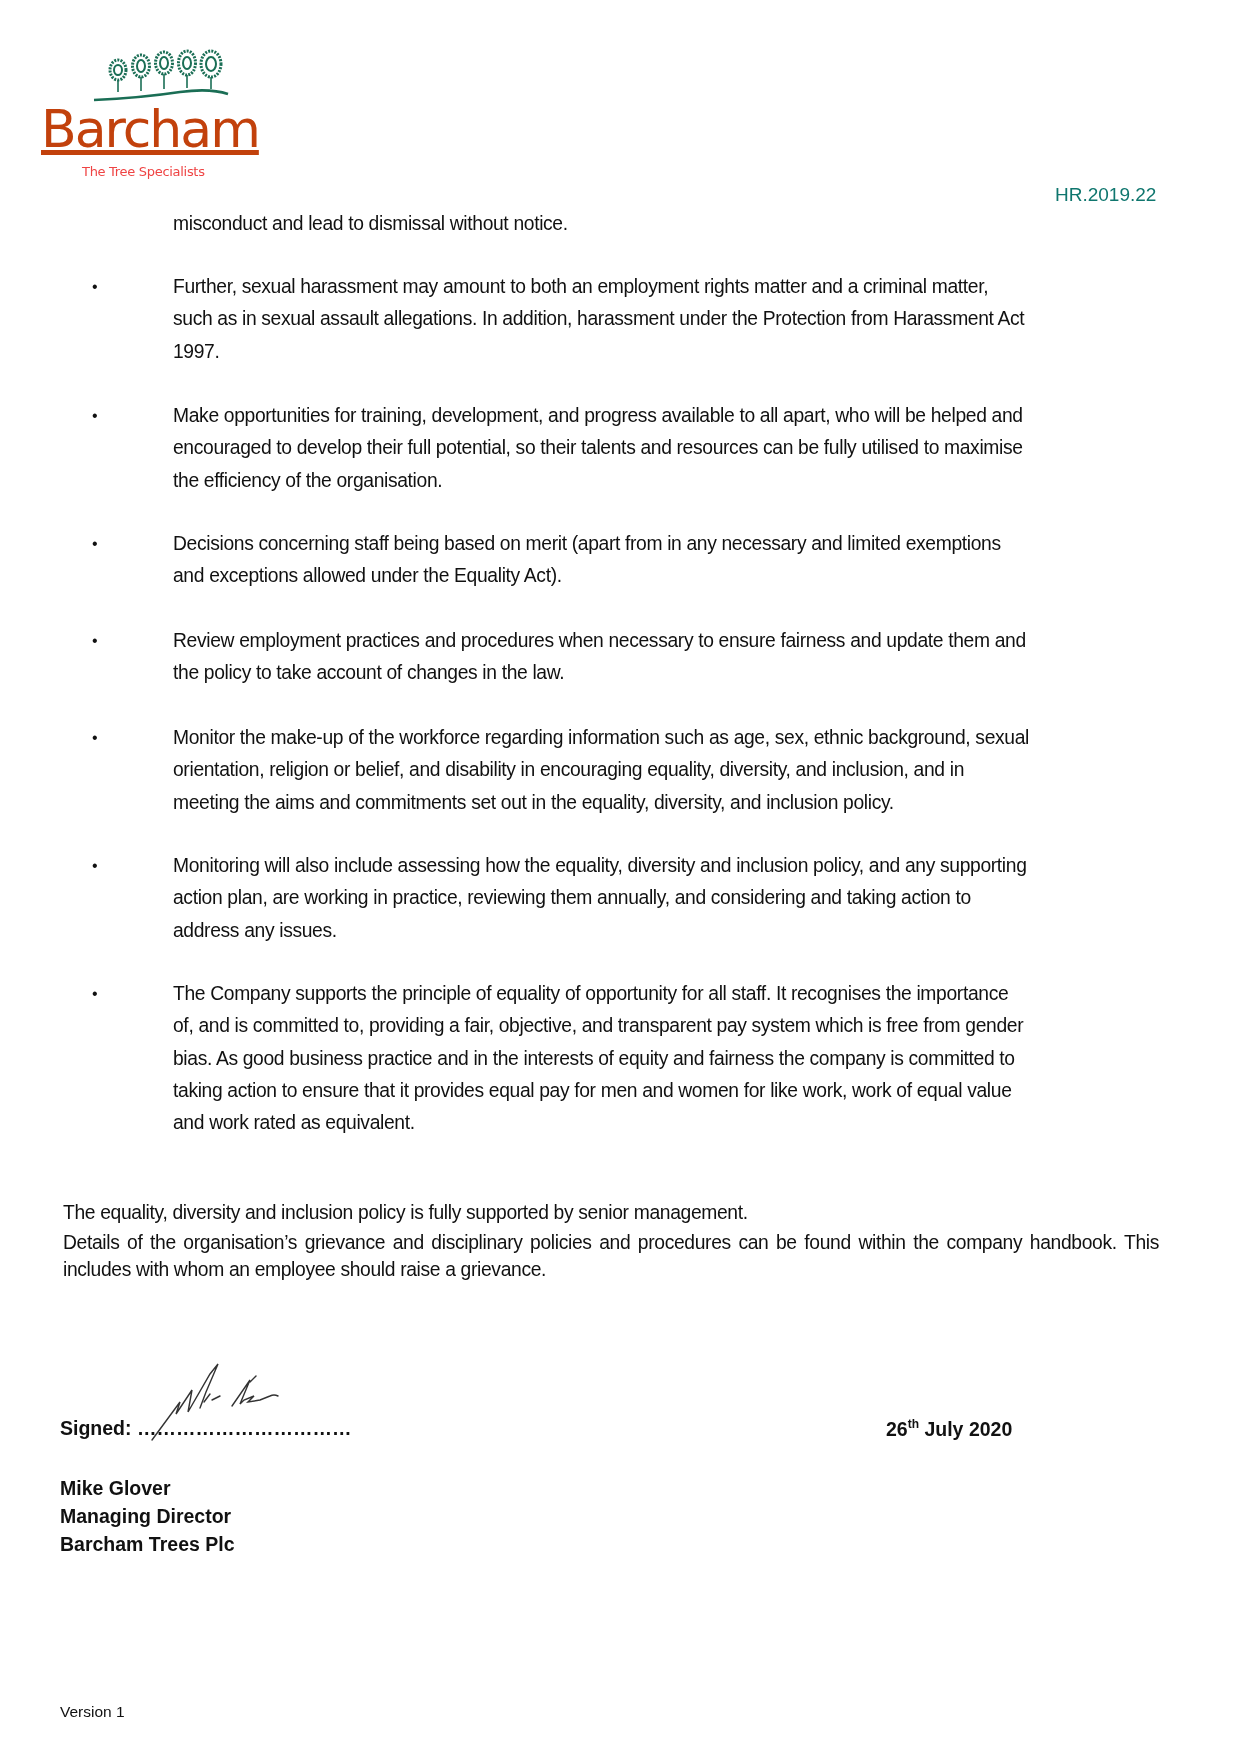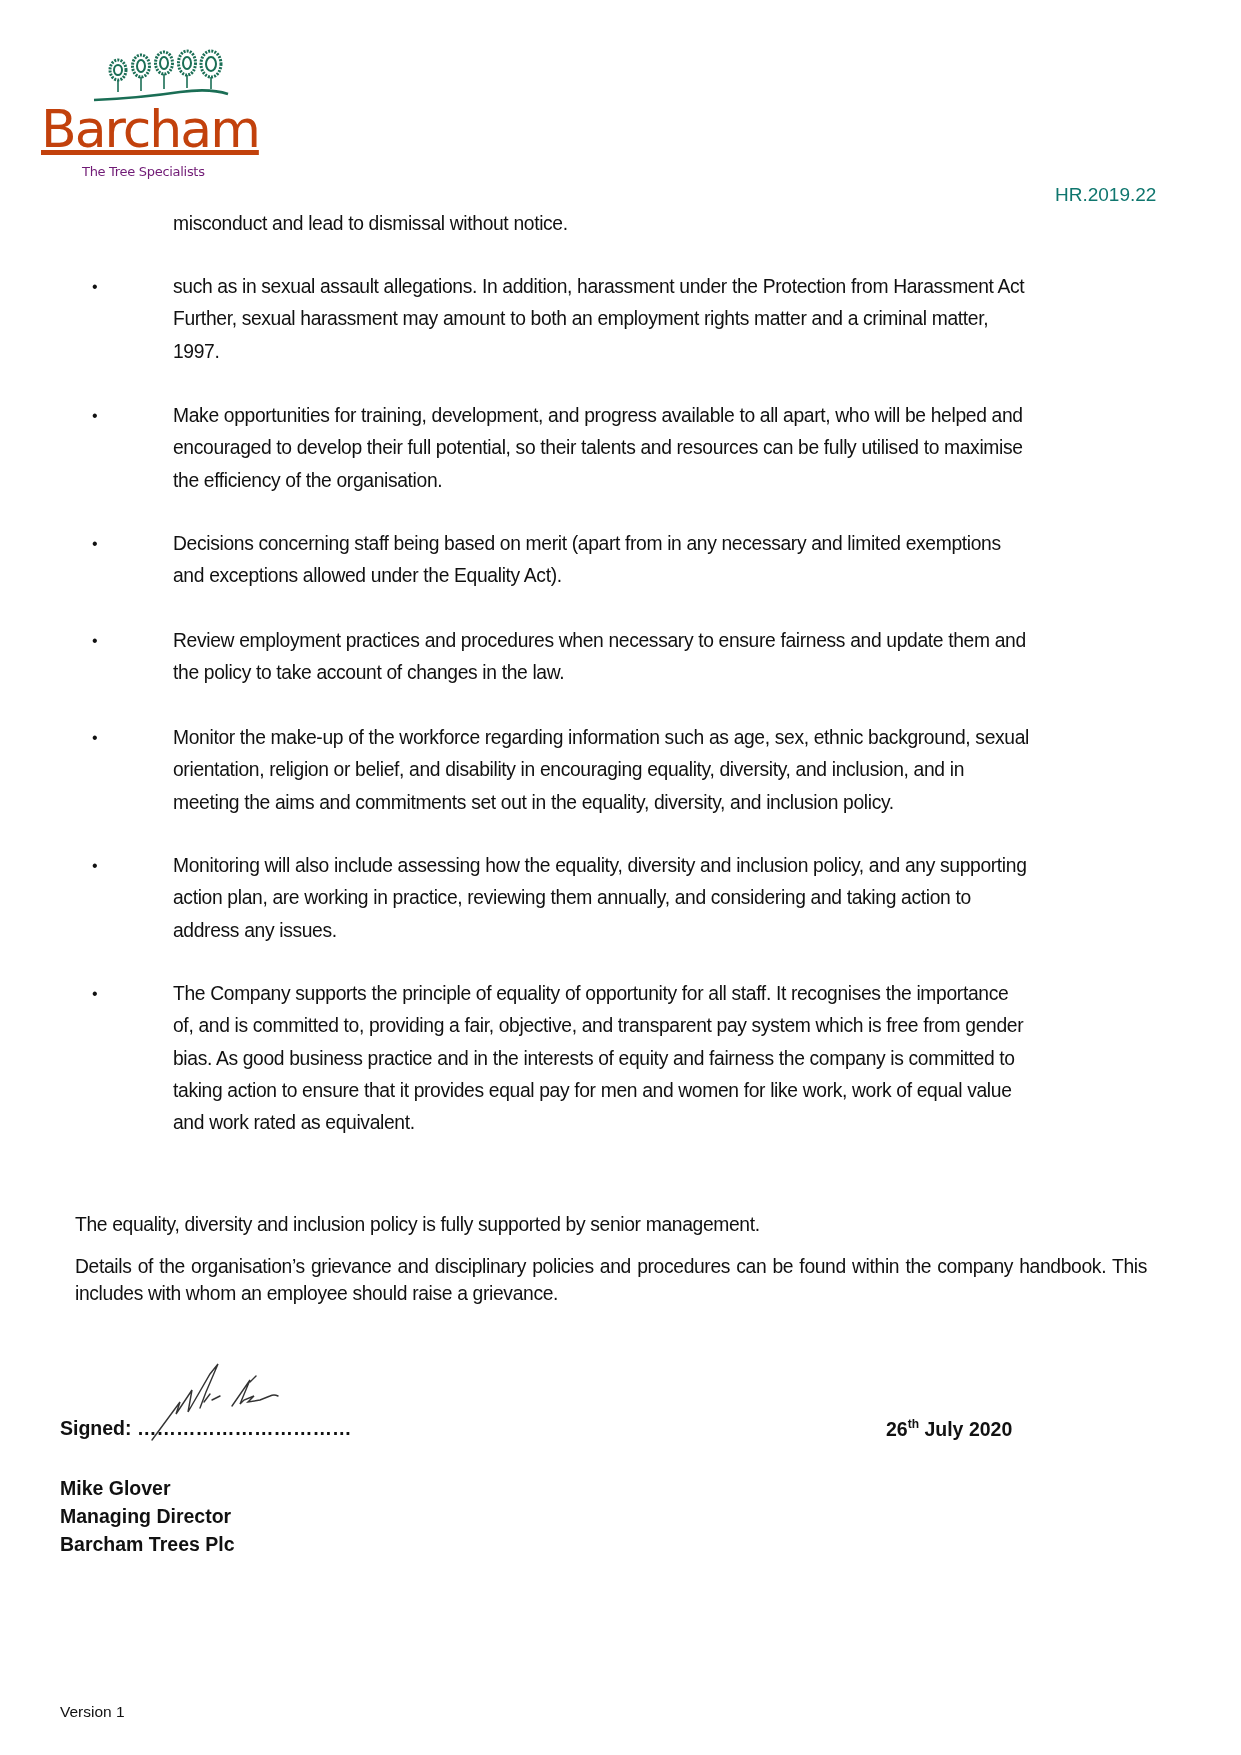"The Tree Specialists" .logo-tag { color: #701a75 -> #ef4444 }
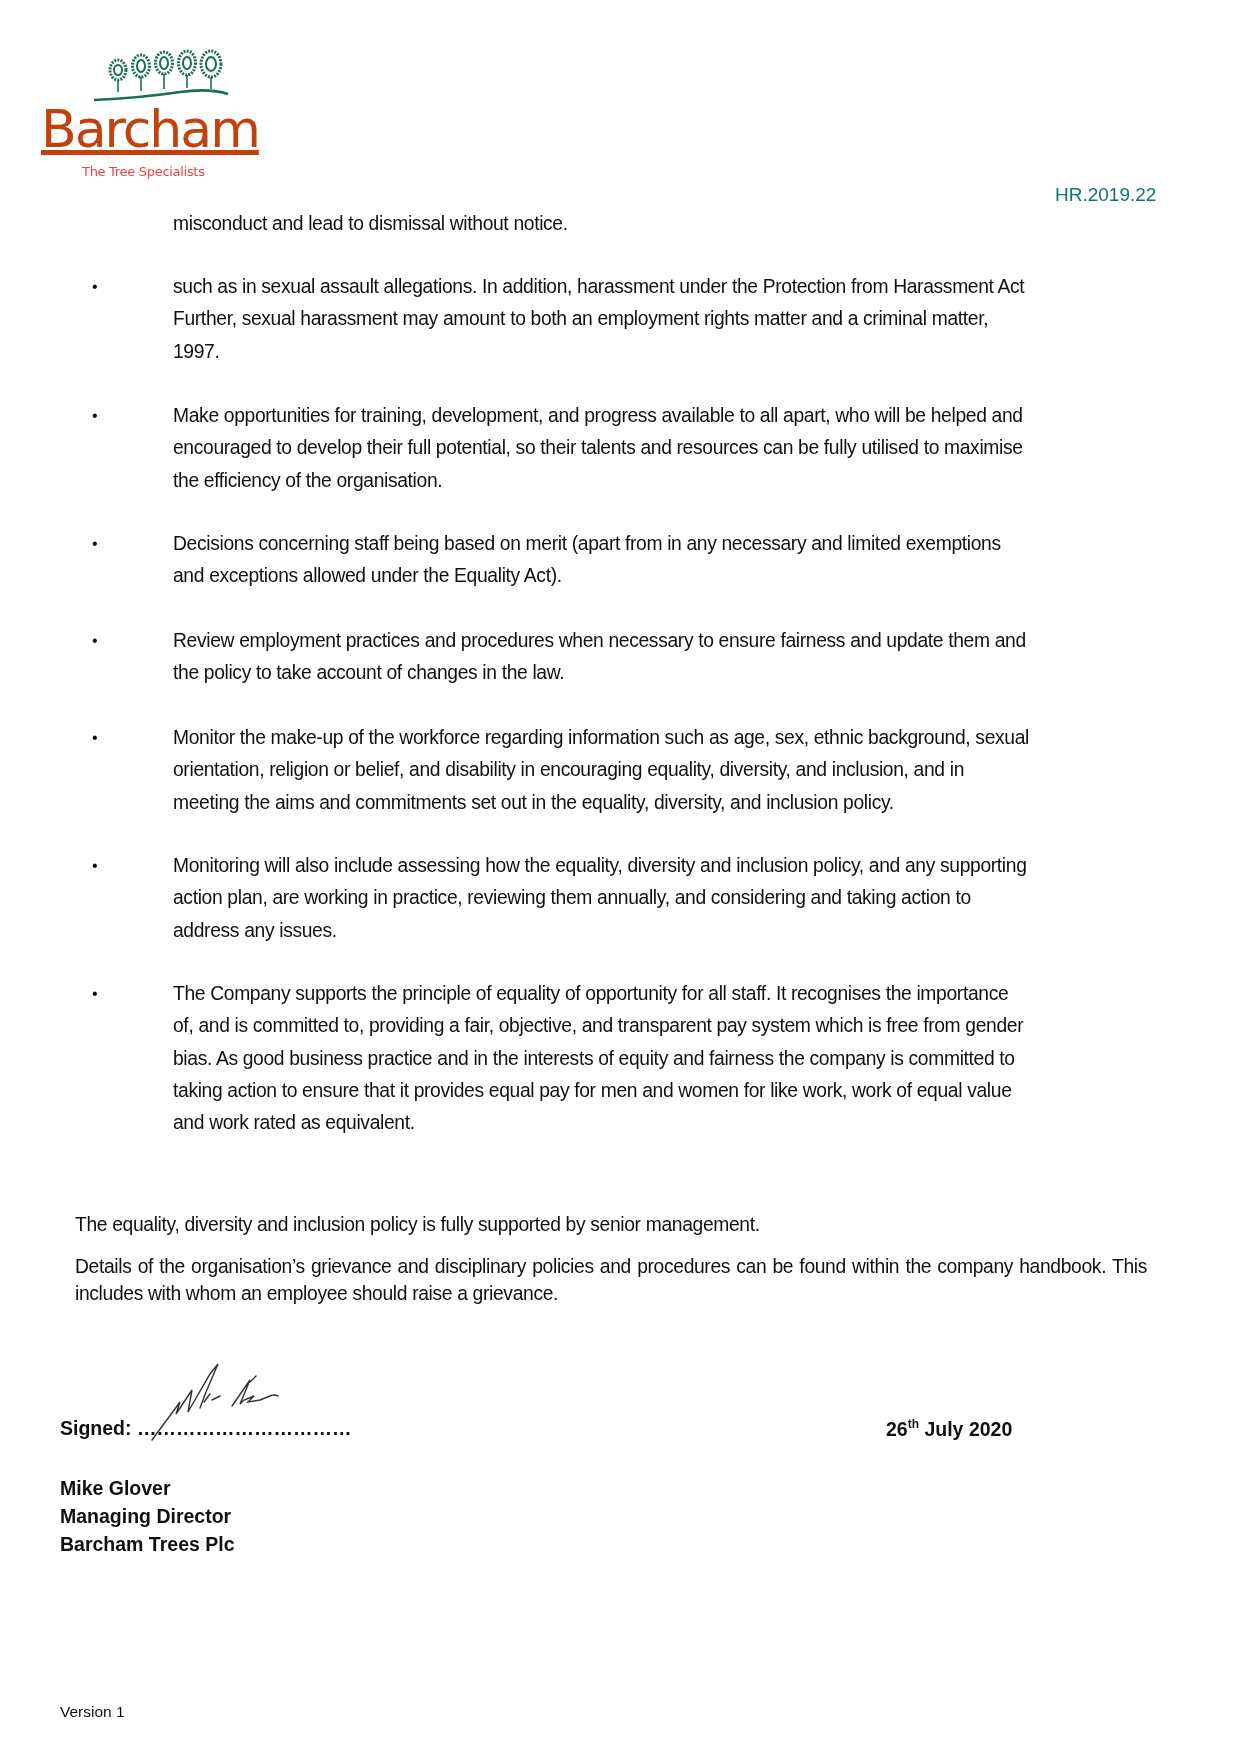"such as in sexual assault" div { order: before "Further, sexual harassment may amount" -> after "Further, sexual harassment may amount" }
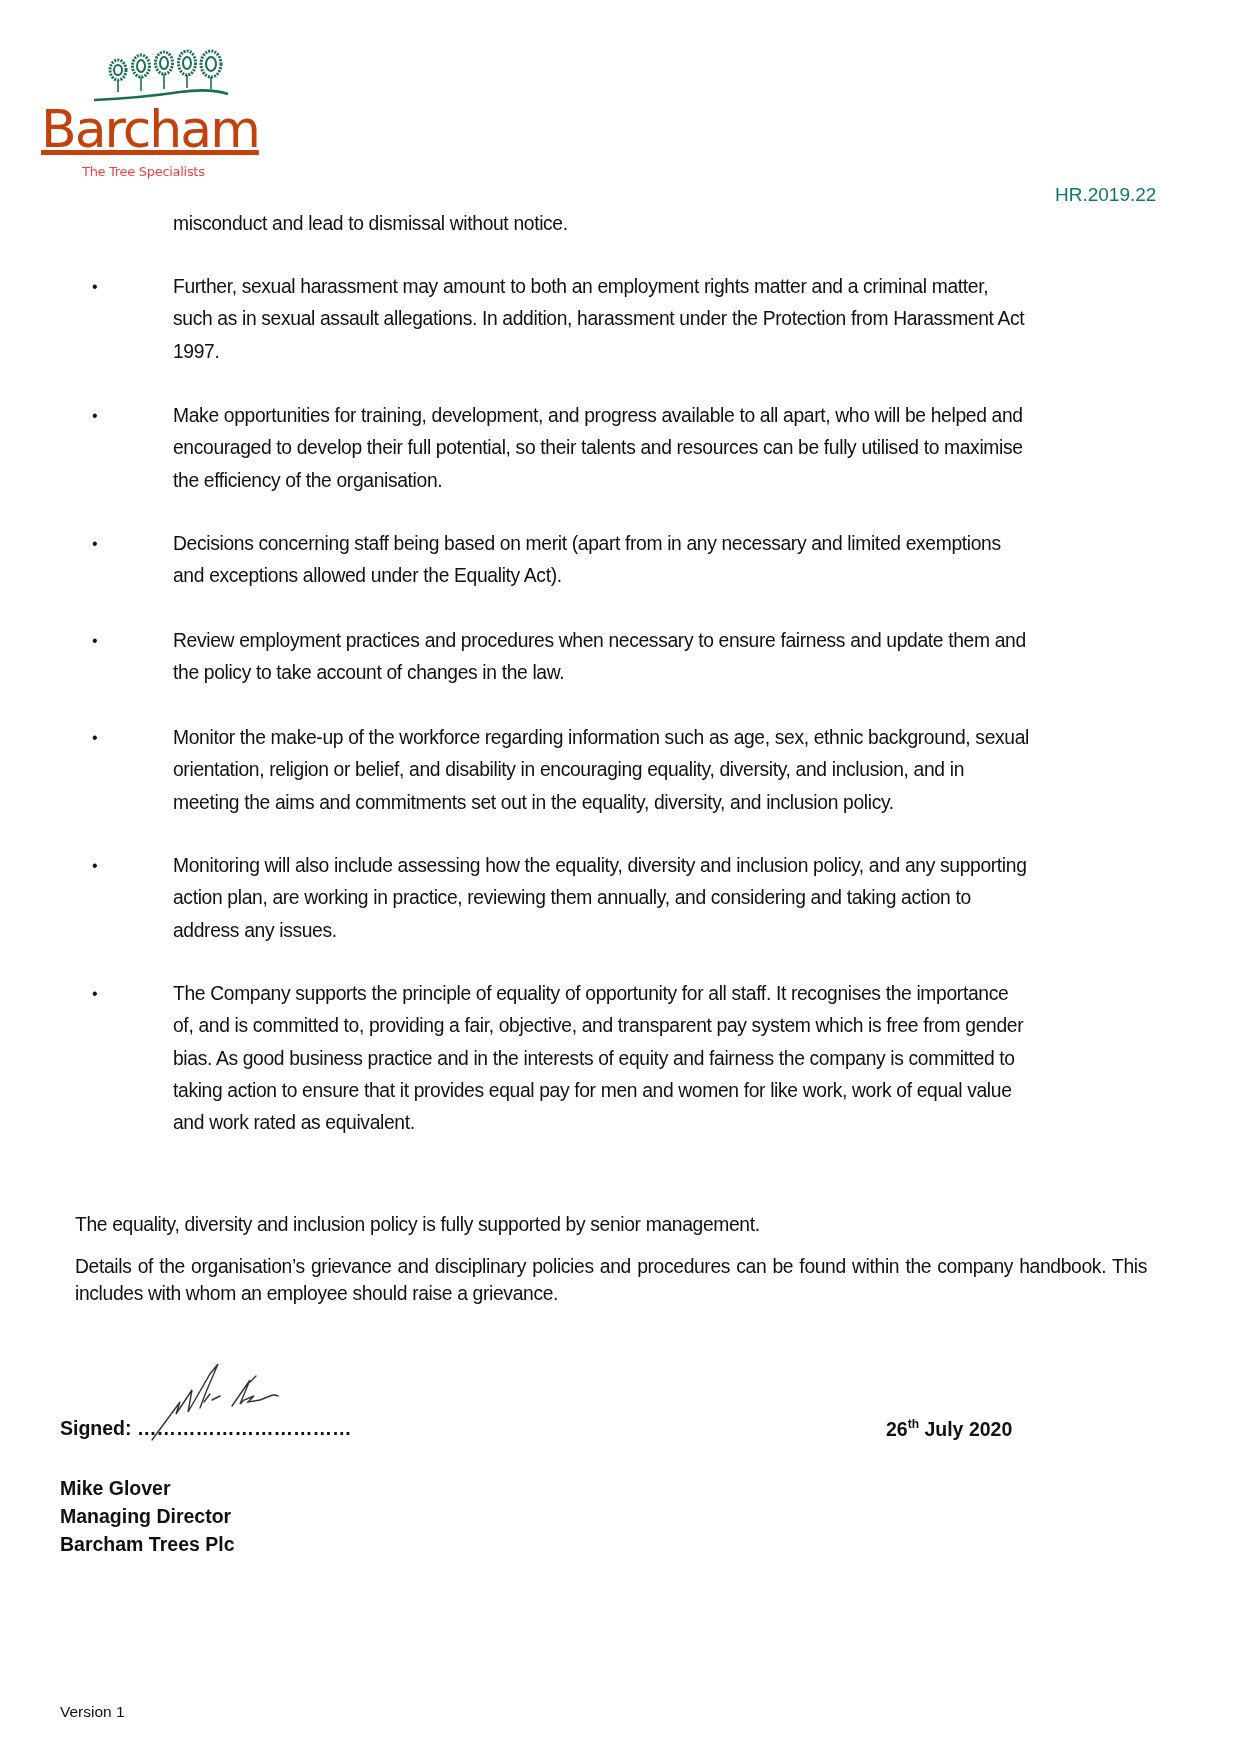"The equality, diversity and inclusion" .closing p { margin: 15px -> 3px }
